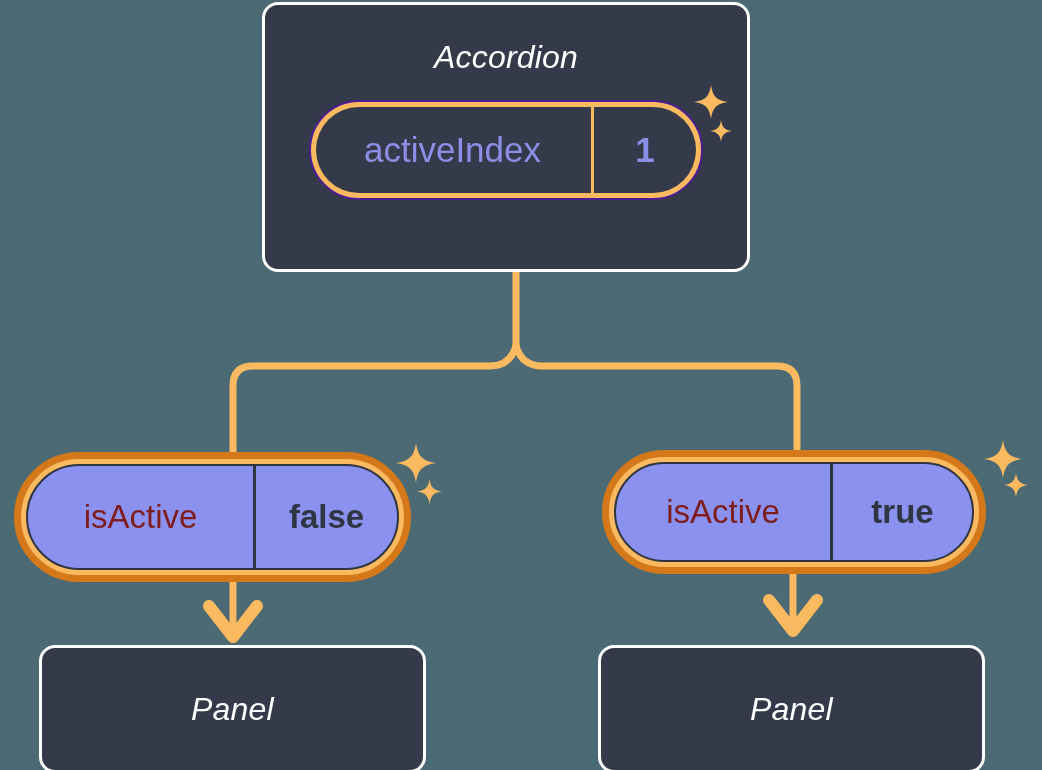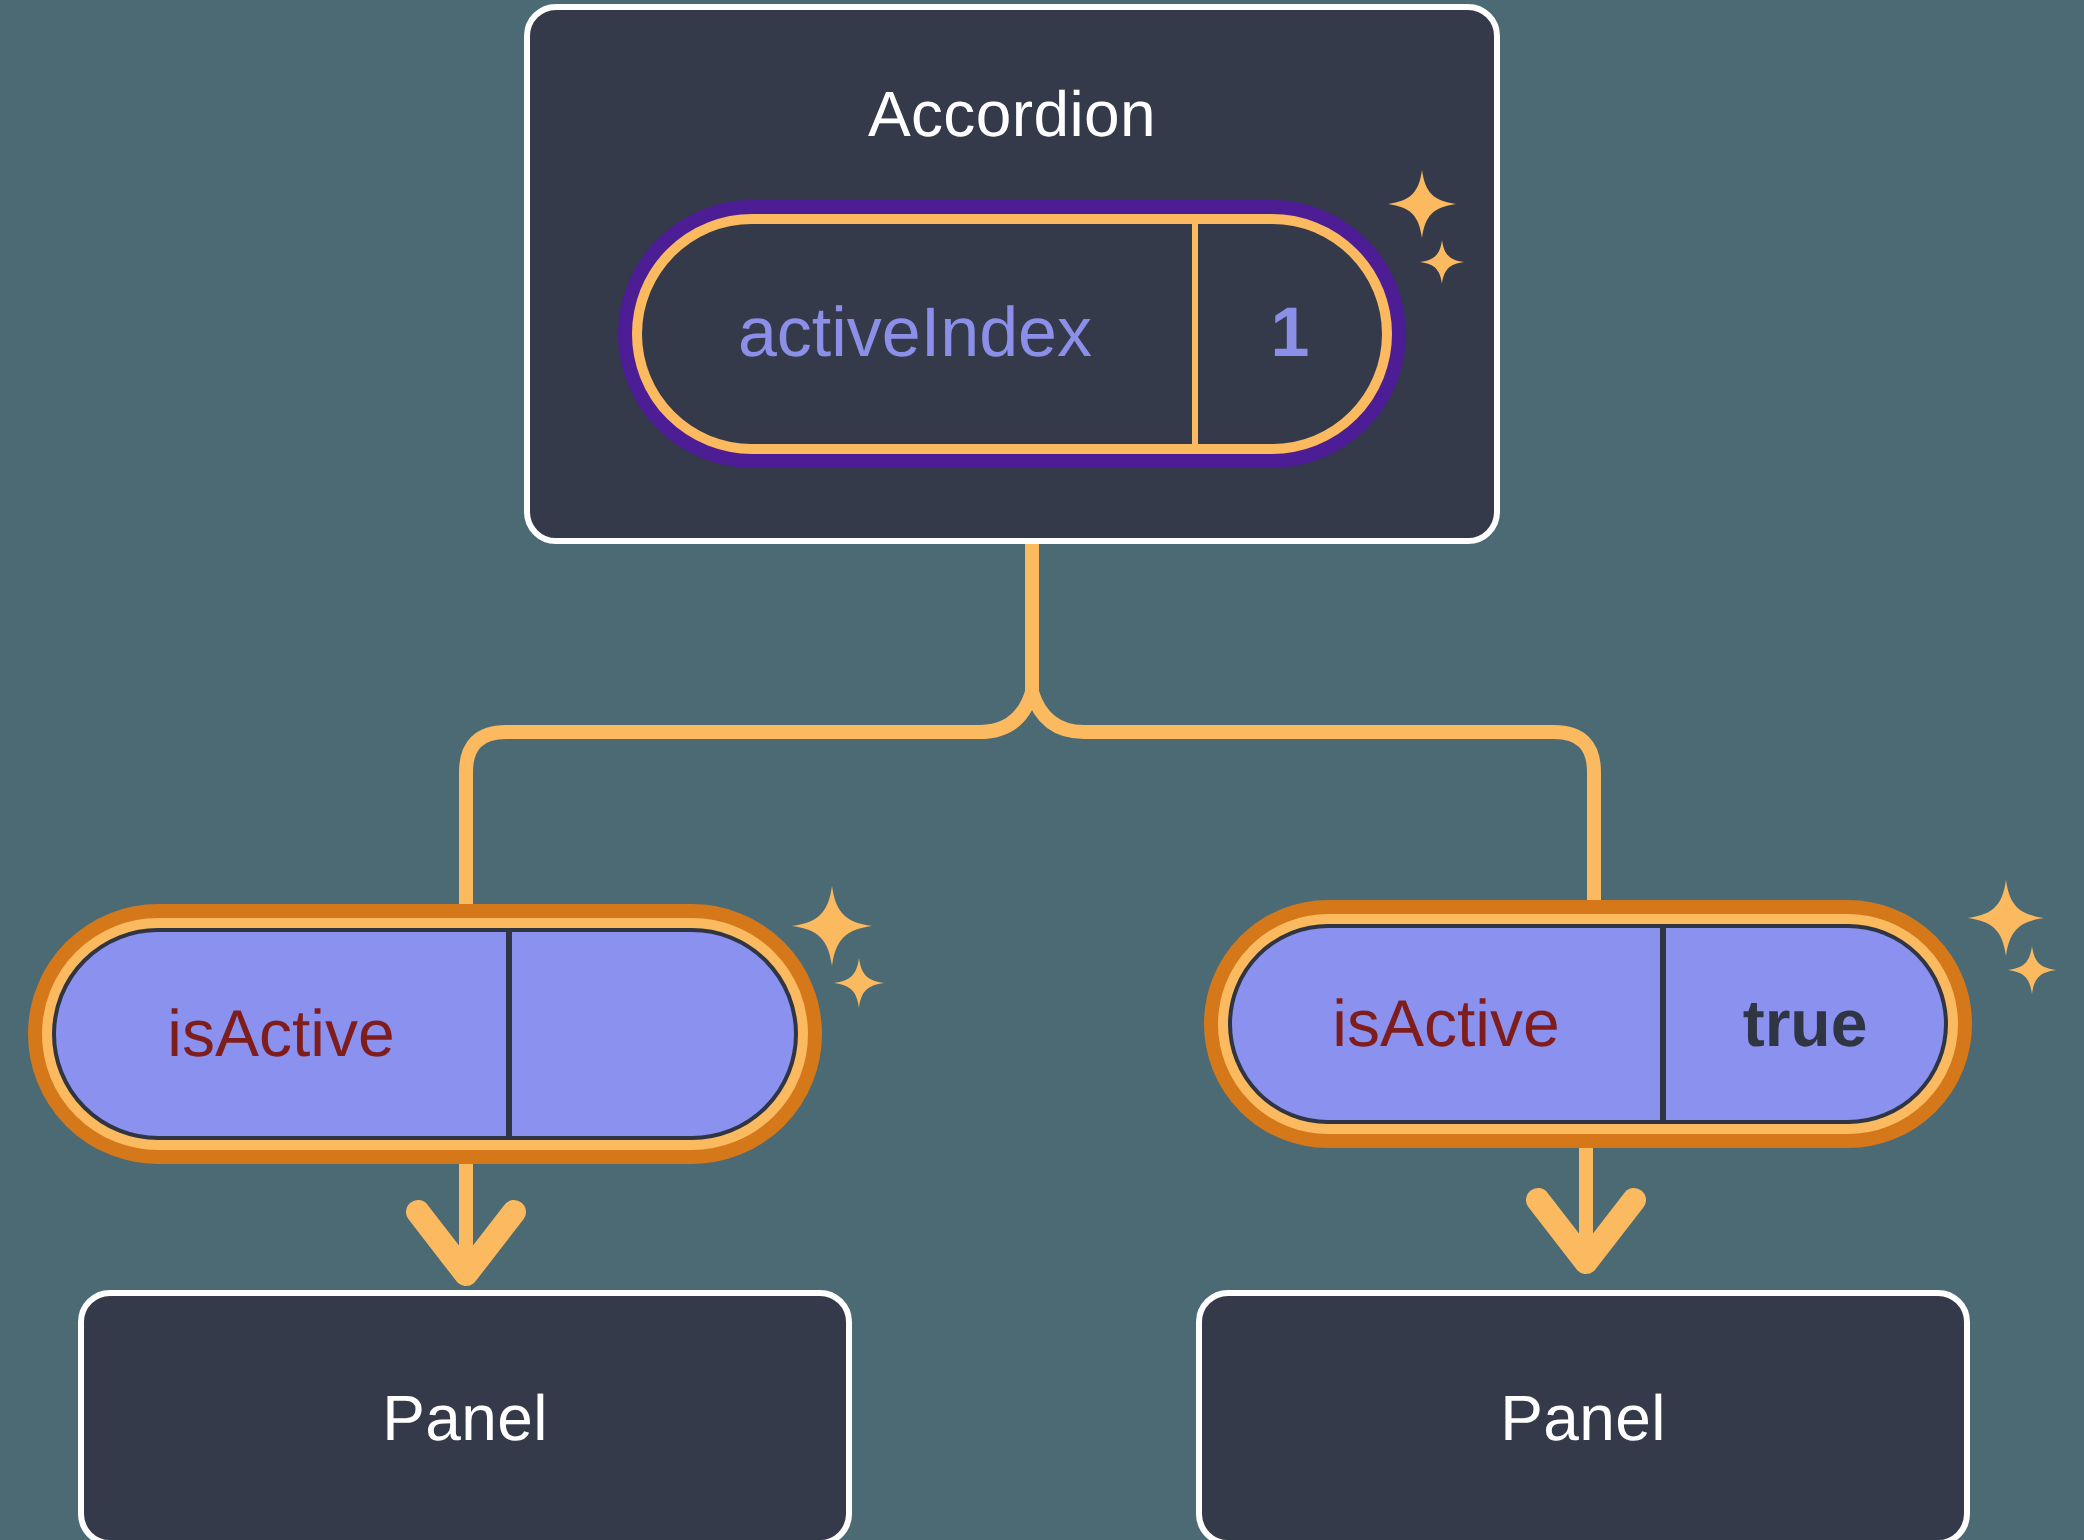"Accordion" .card-title { font-style: none -> italic }
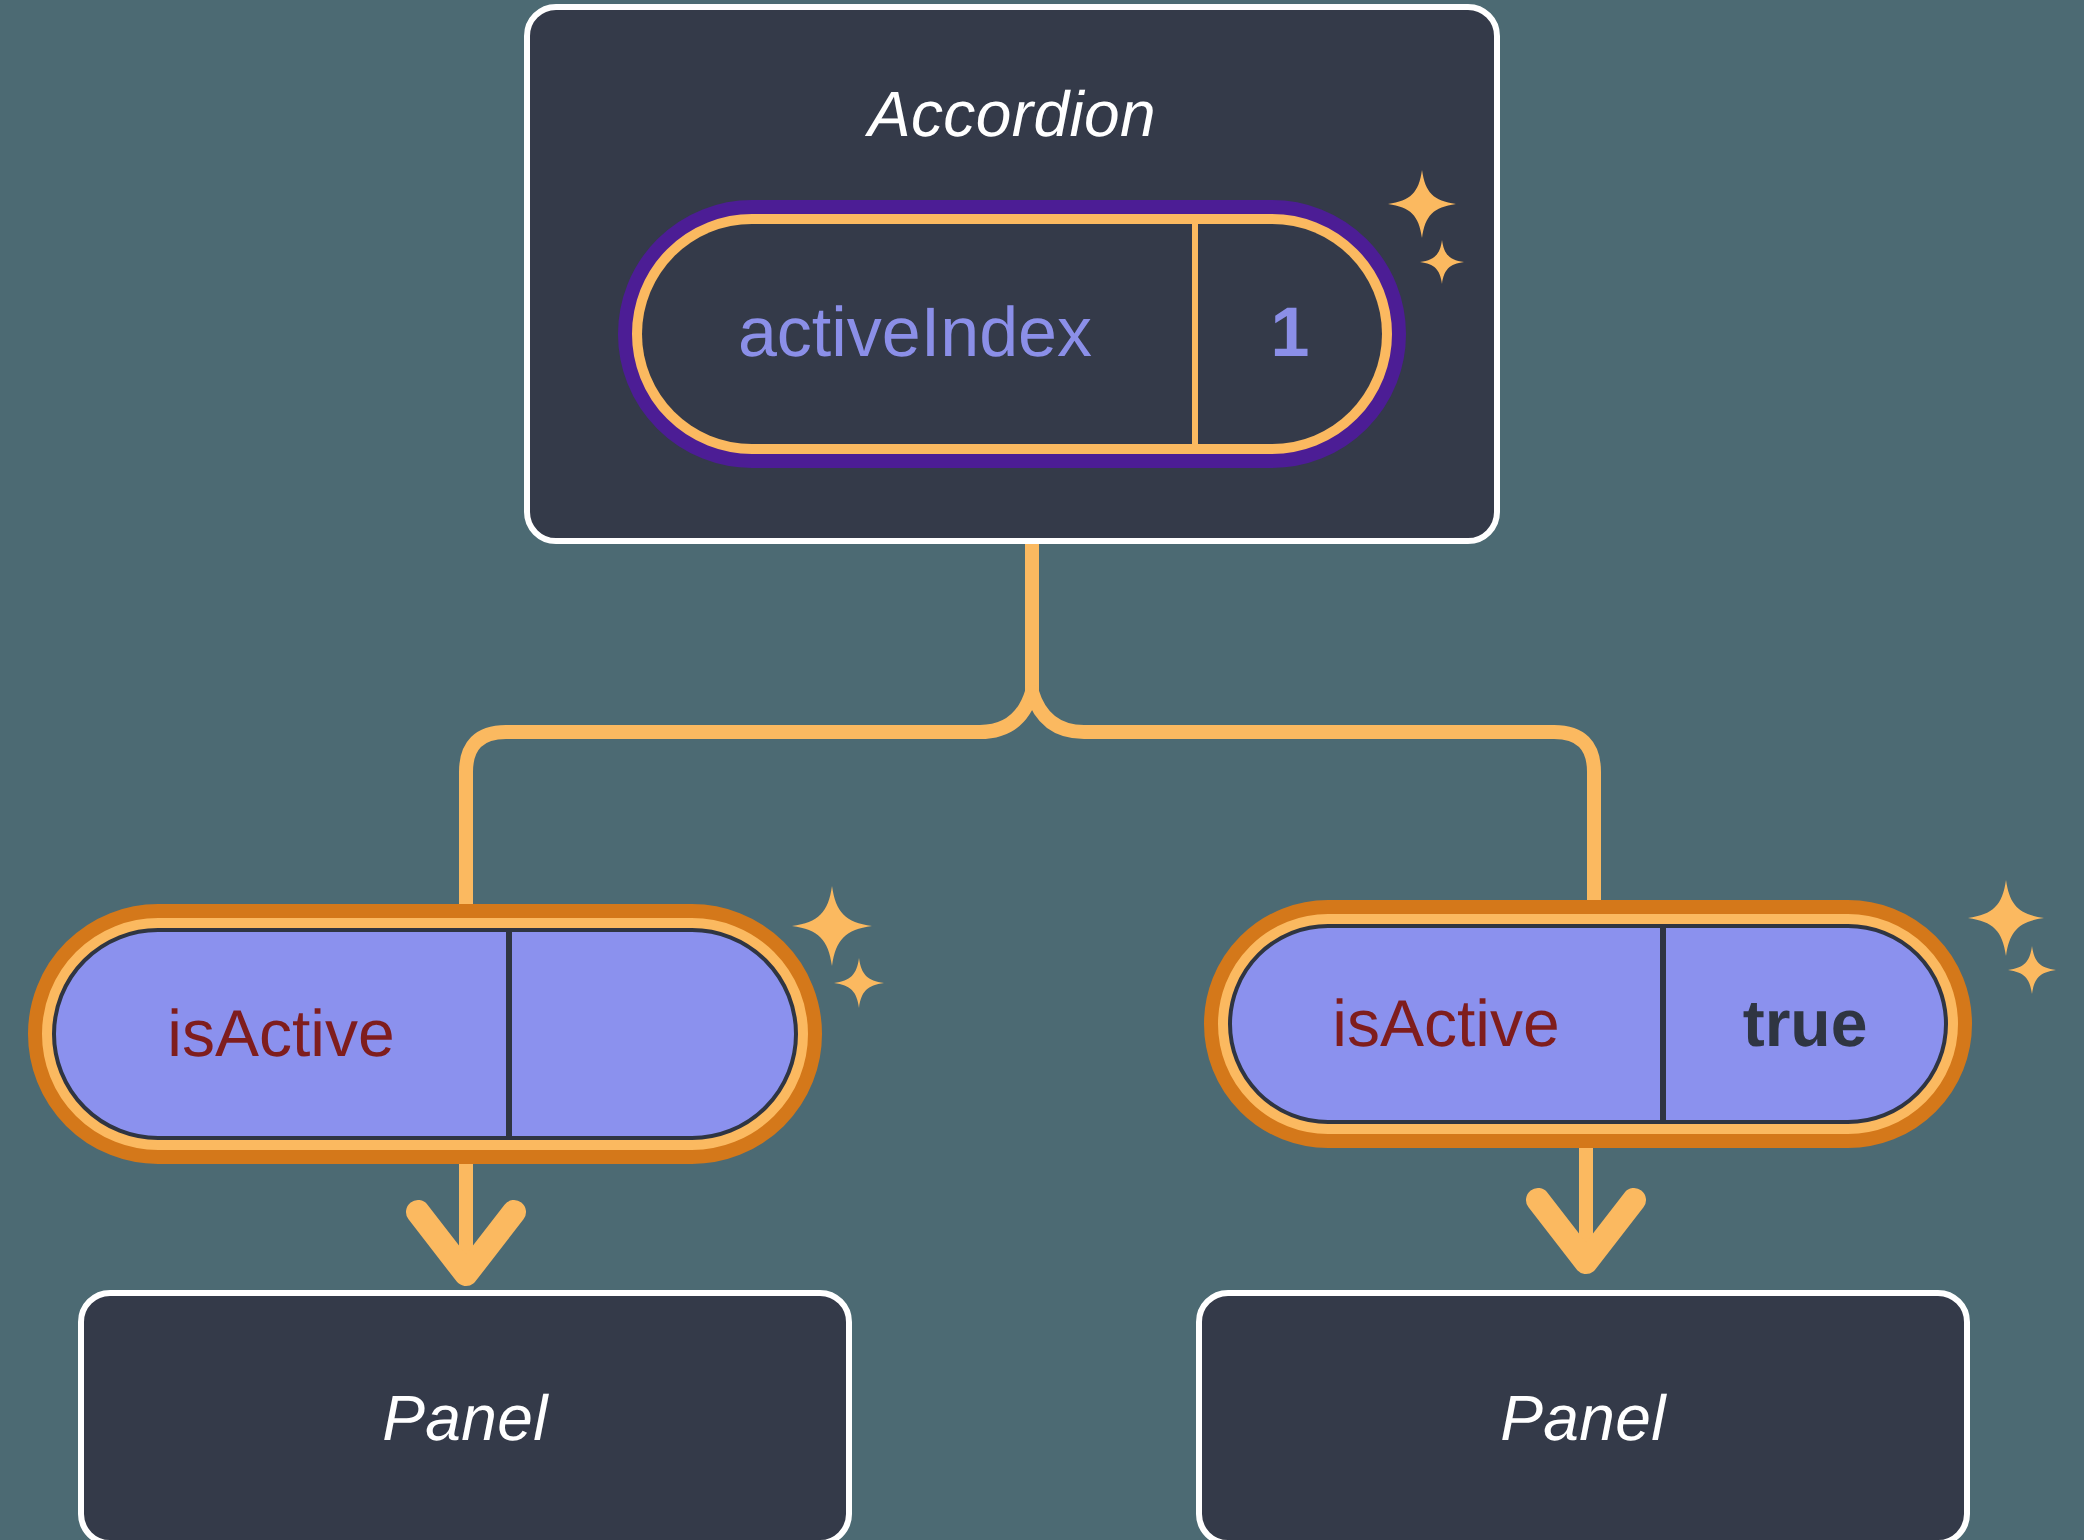"activeIndex" #pill-activeindex { border: 7px solid #4c1d95 -> 2px solid #4c1d95; height: 134px -> 100px }
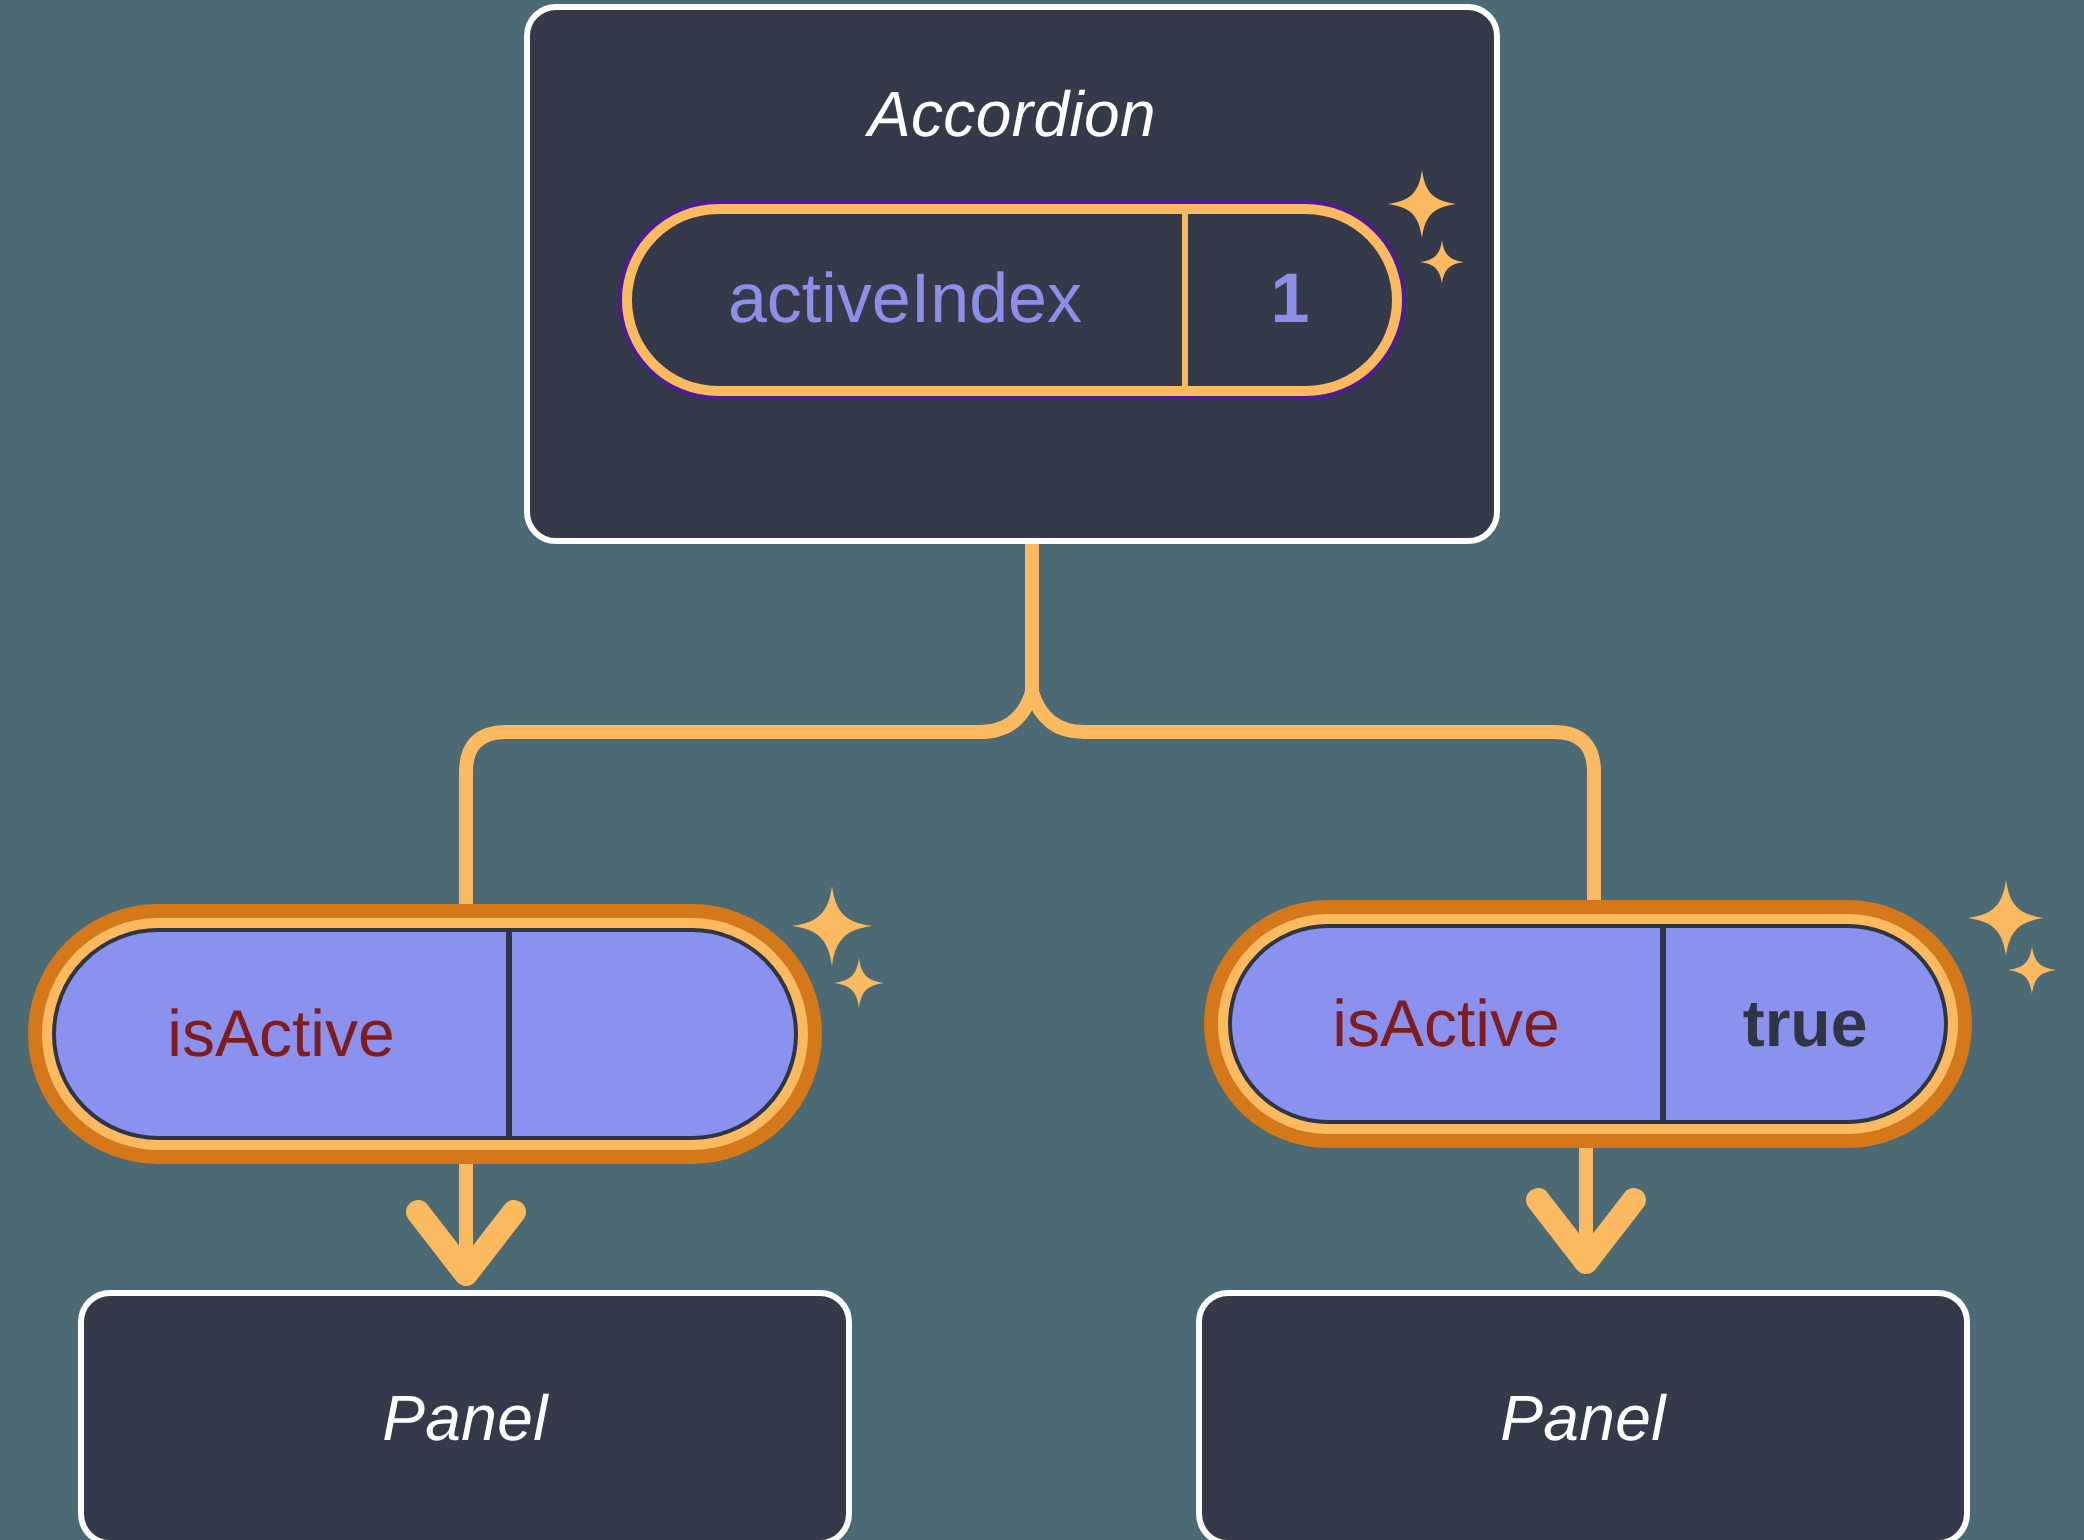"false" div.pill-val { html: none -> <div>false</div> }
